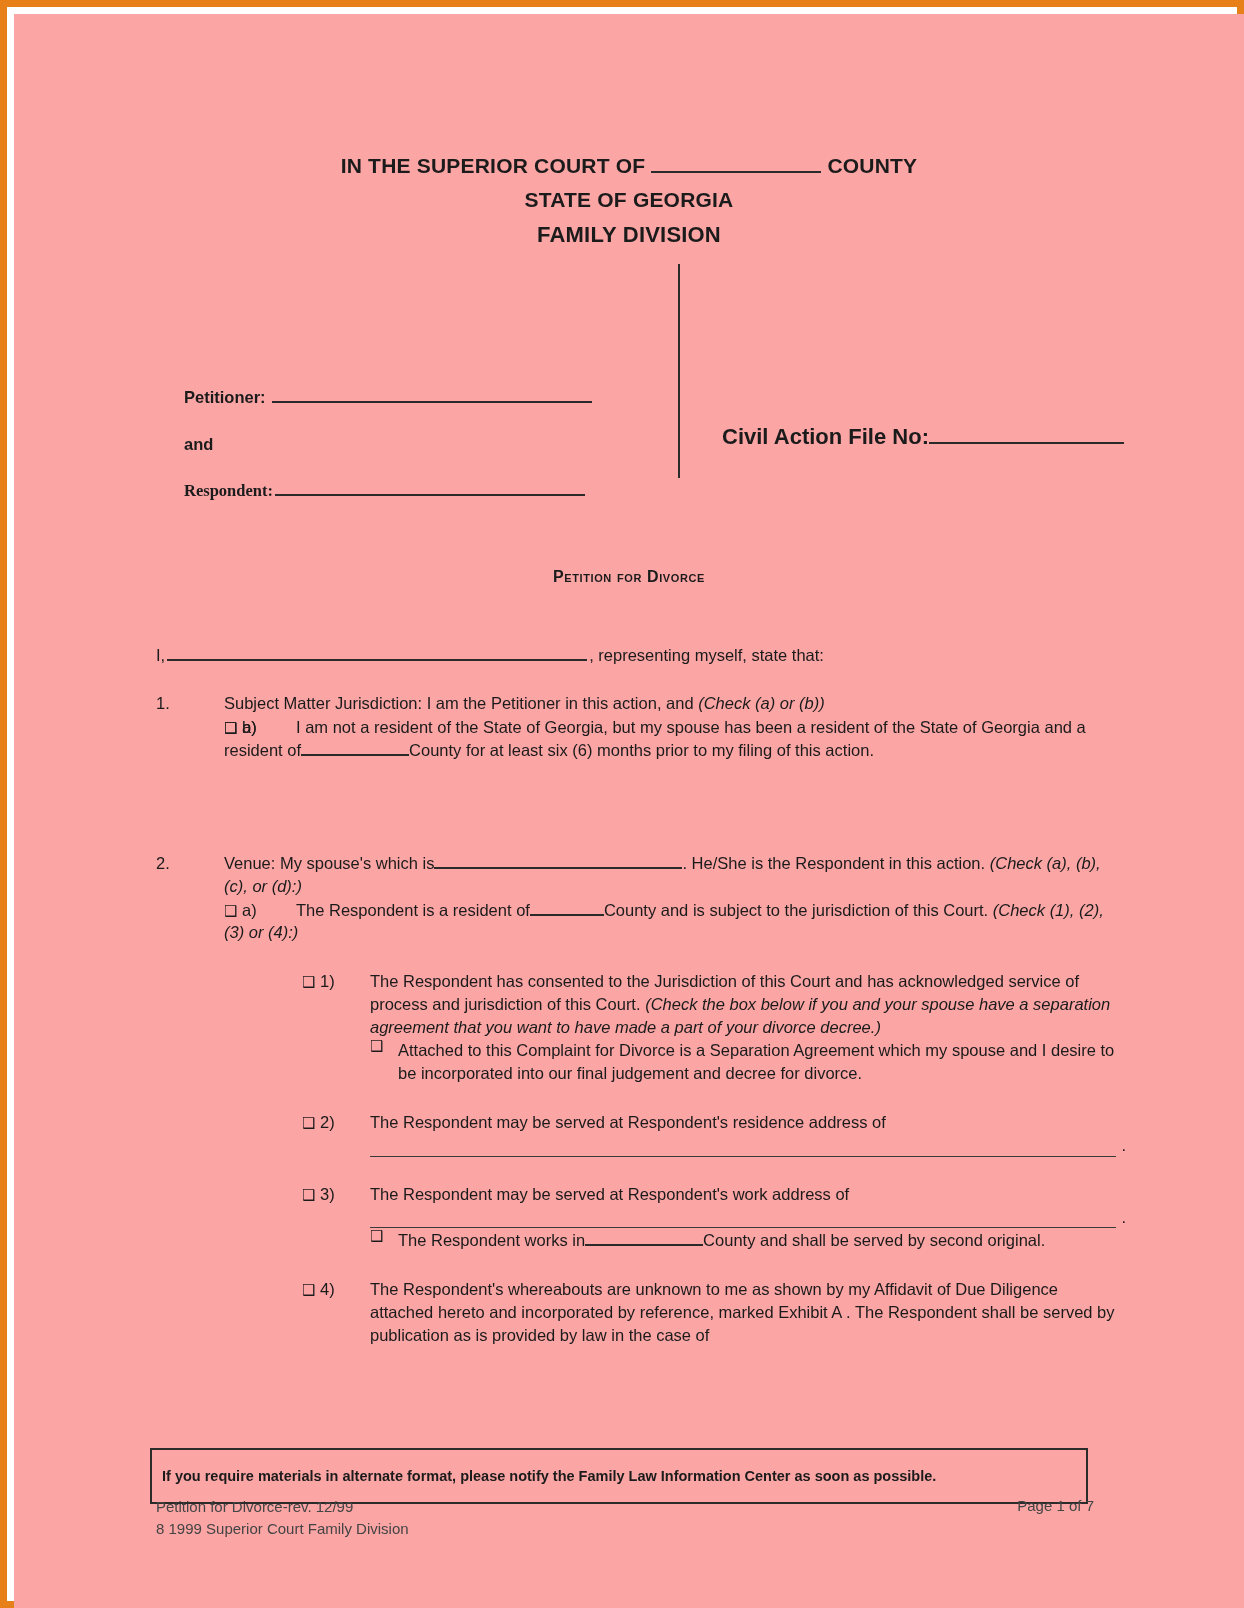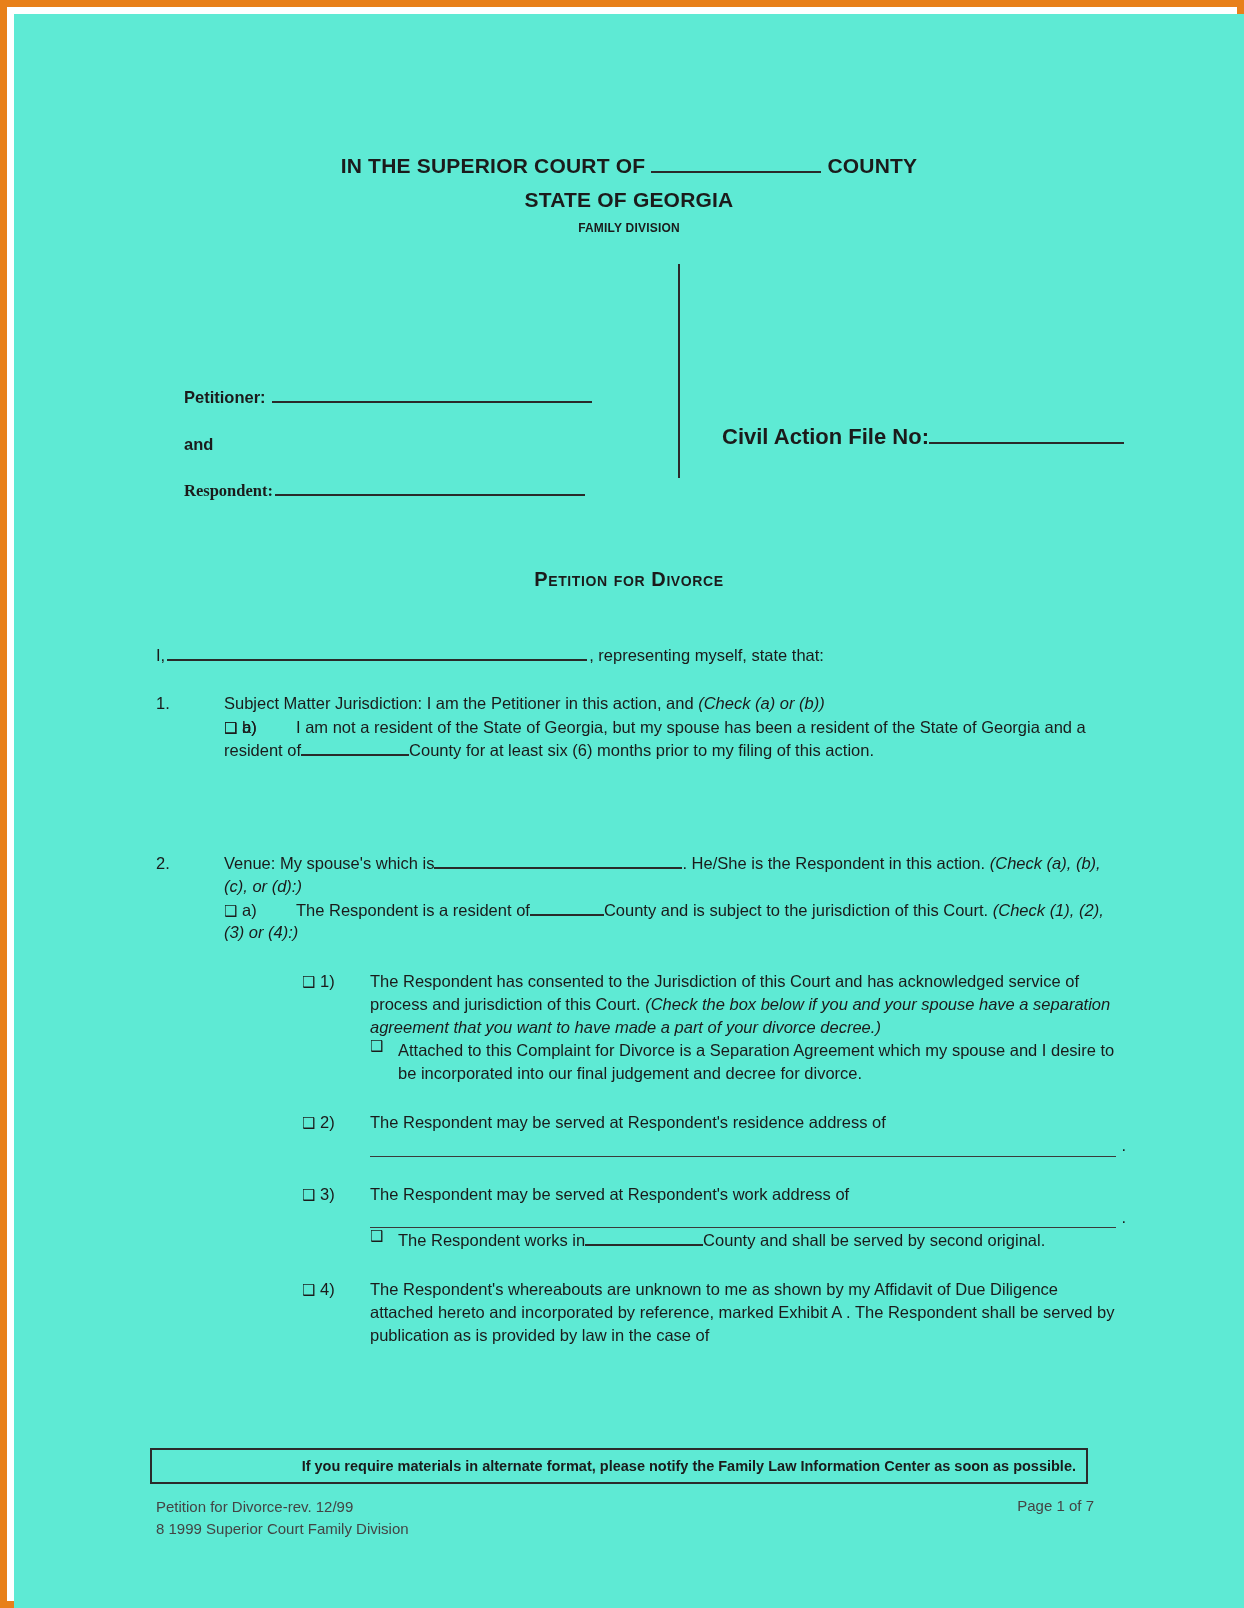"IN THE SUPERIOR COURT OF" .page-sheet { background: #5eead4 -> #fca5a5 }
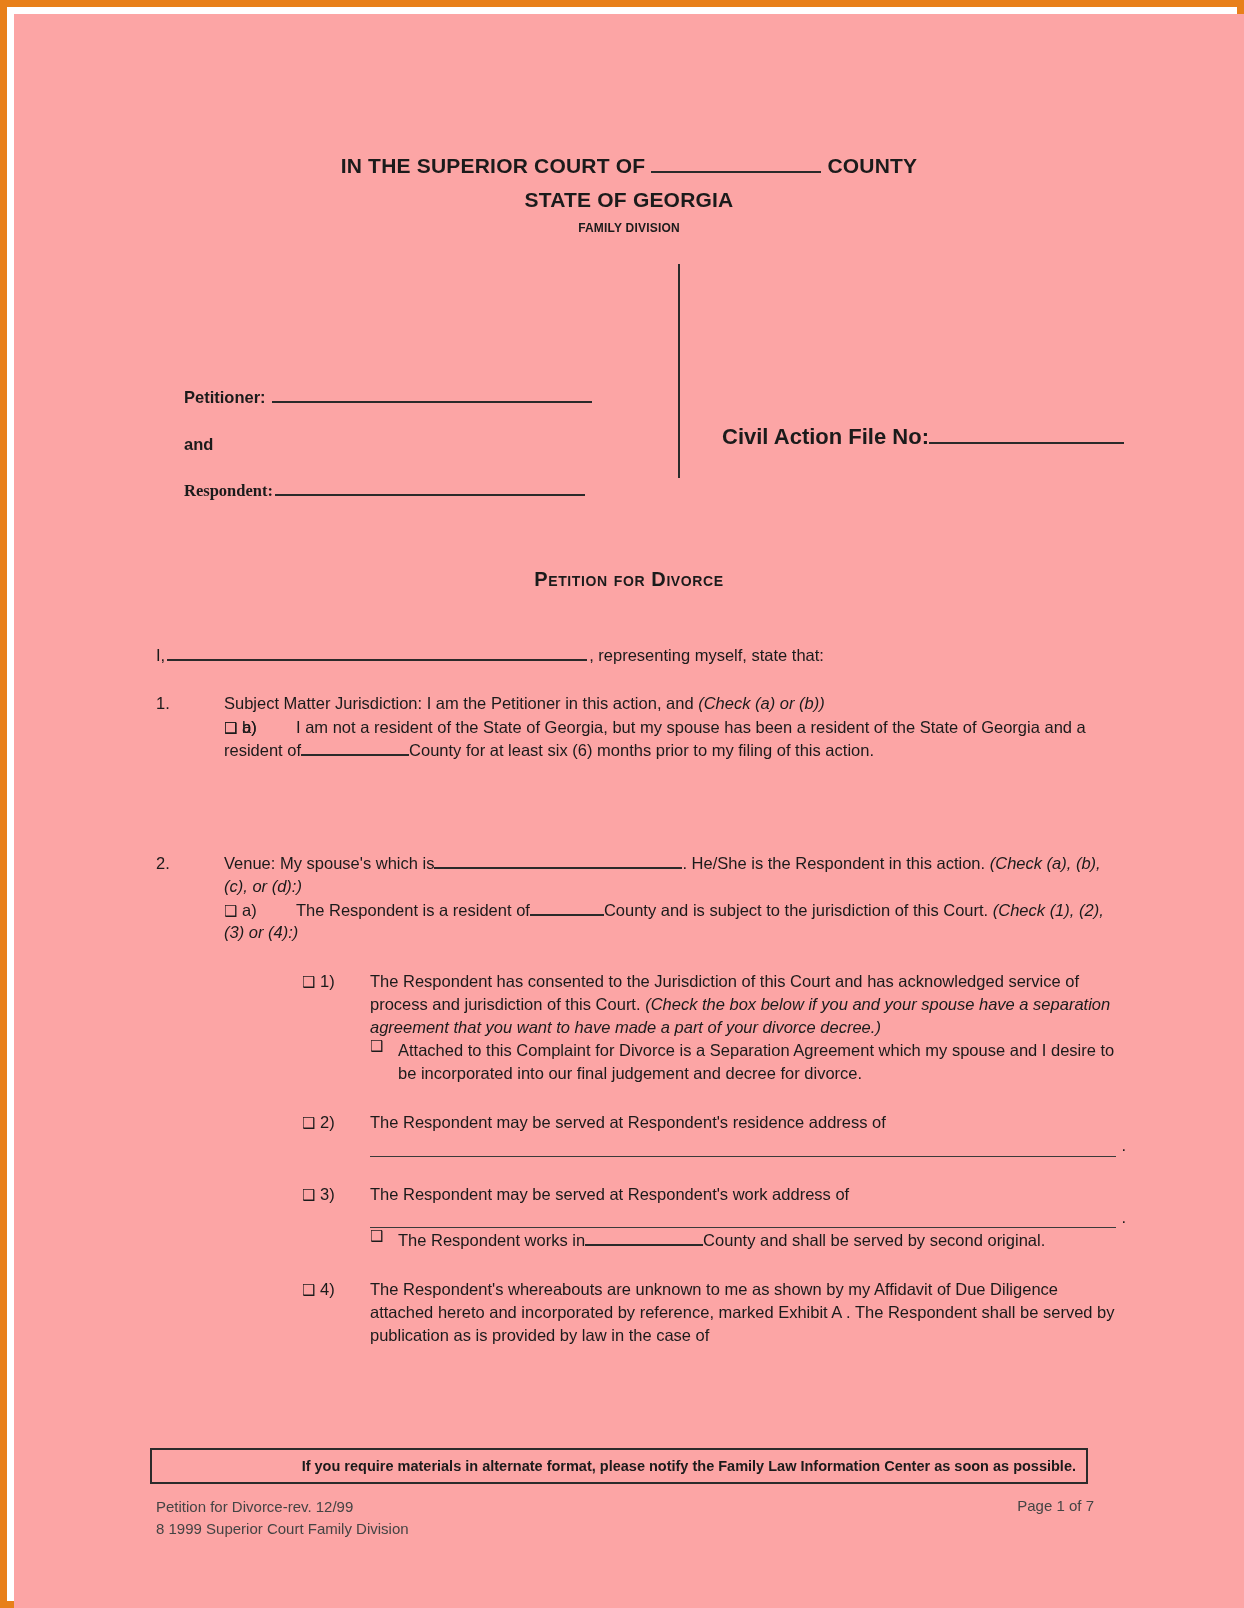"FAMILY DIVISION" .court-header .ln3 { font-size: 12px -> 22px }
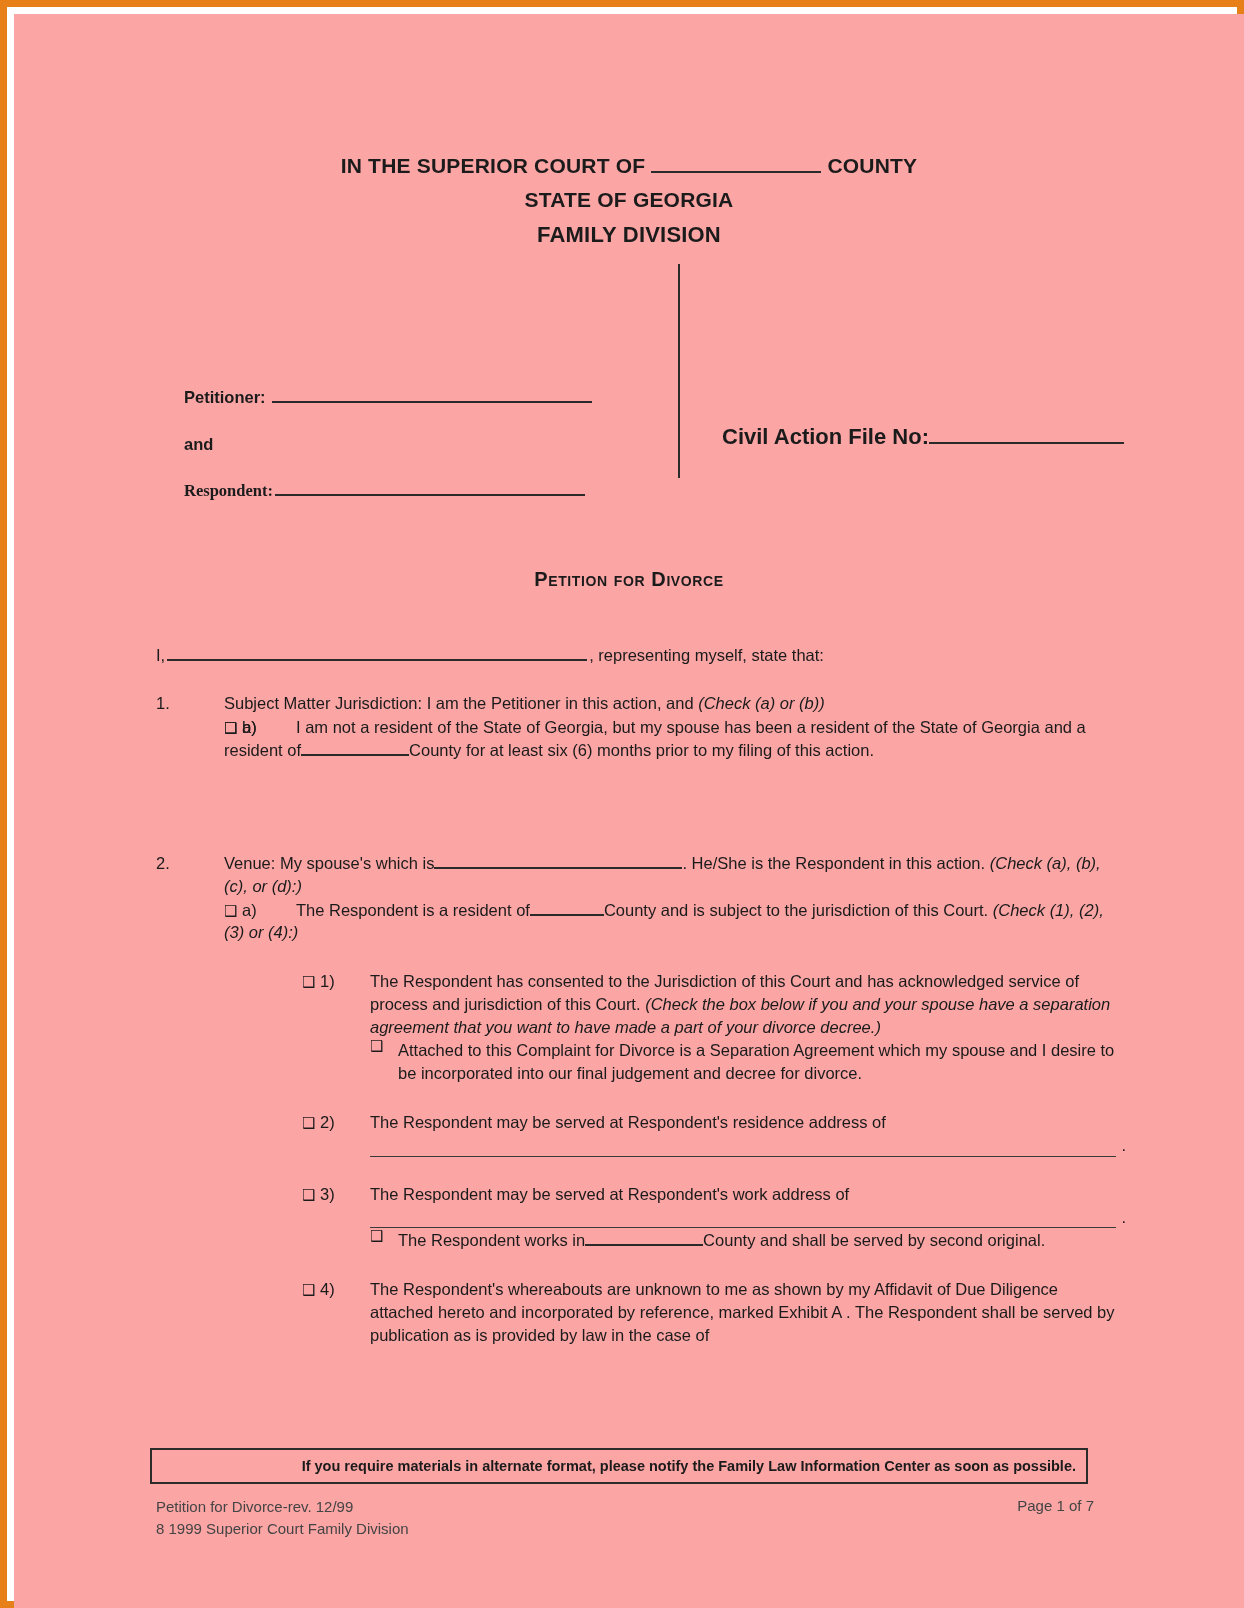"Petition for Divorce" .doc-title { font-size: 20px -> 16px }
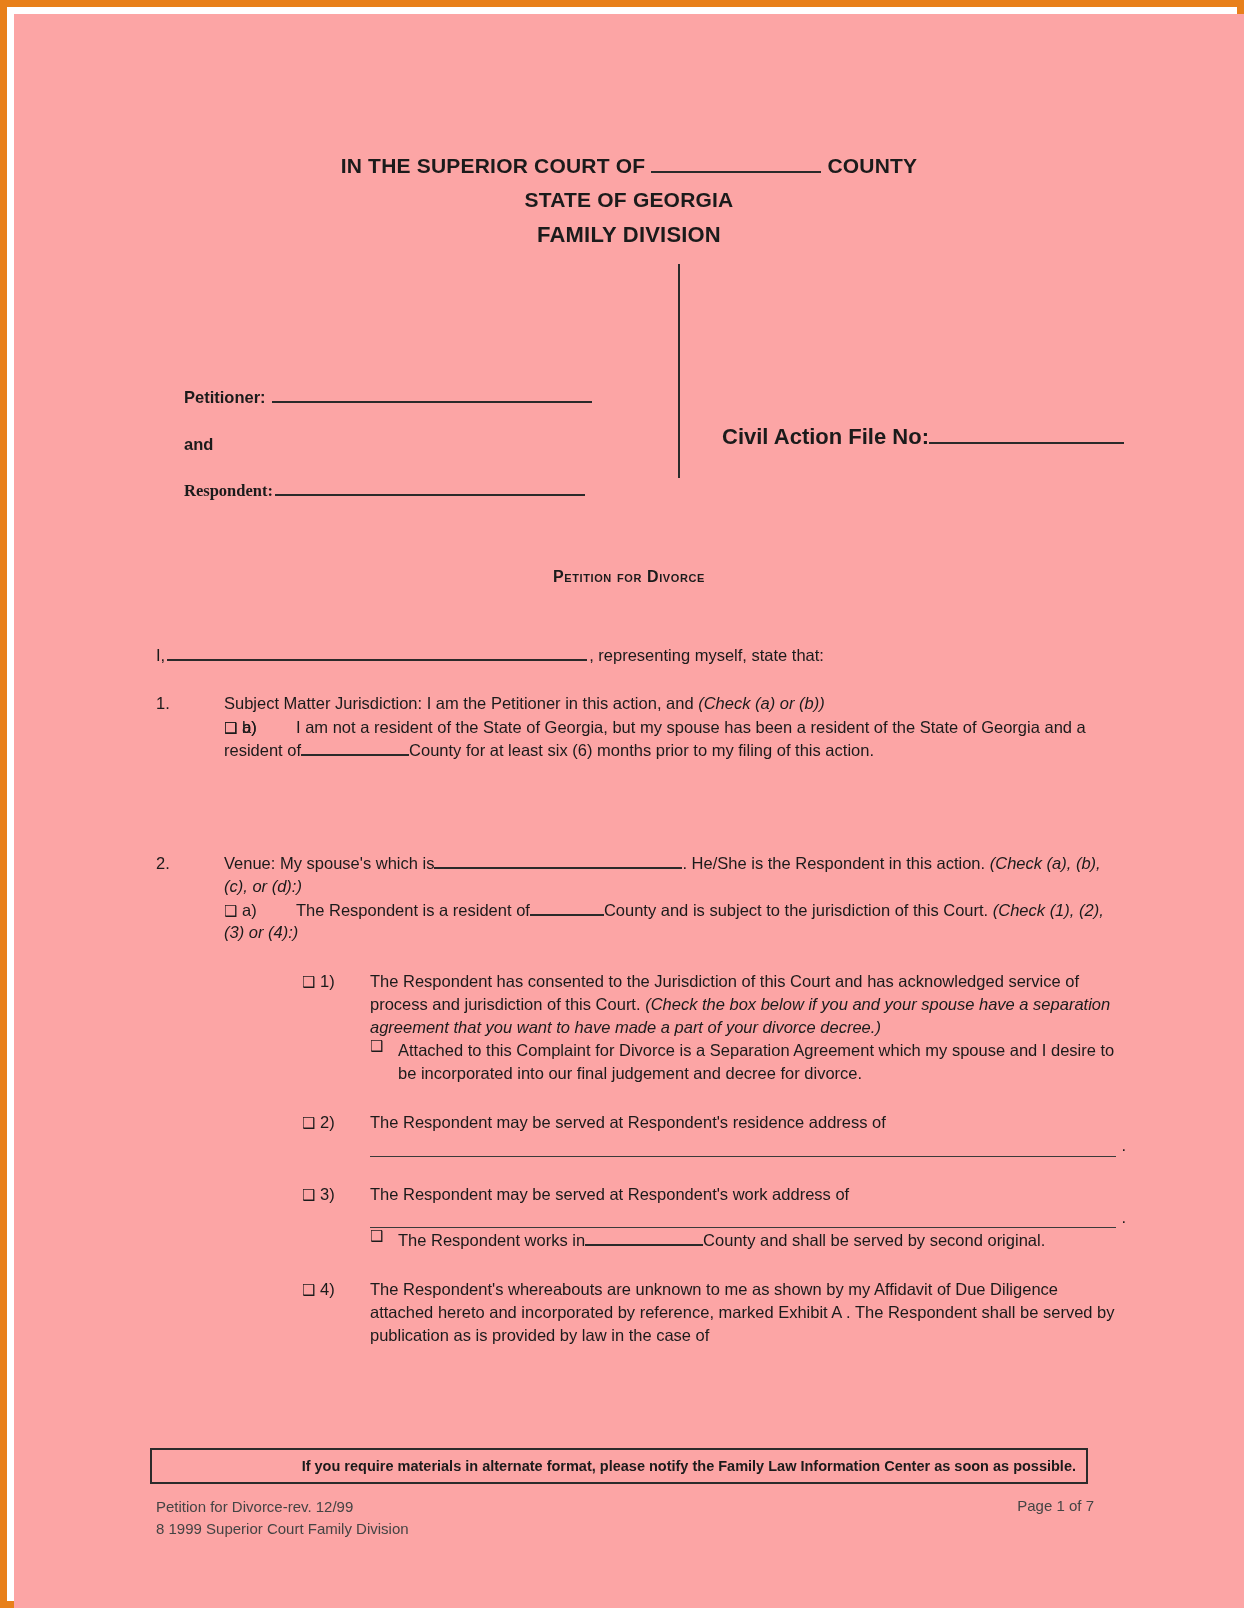"If you require materials in" .notice-box { padding: 6px 10px -> 16px 10px; text-align: right -> left }
